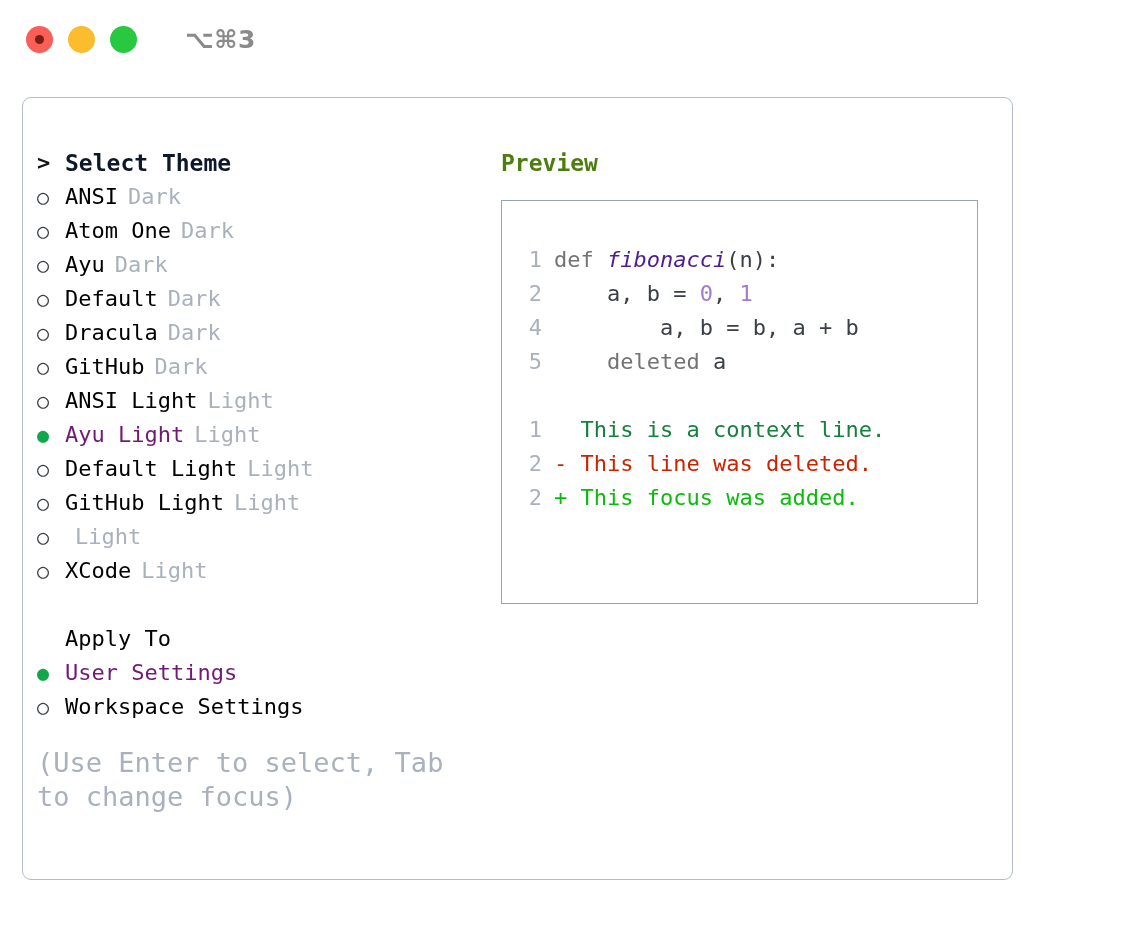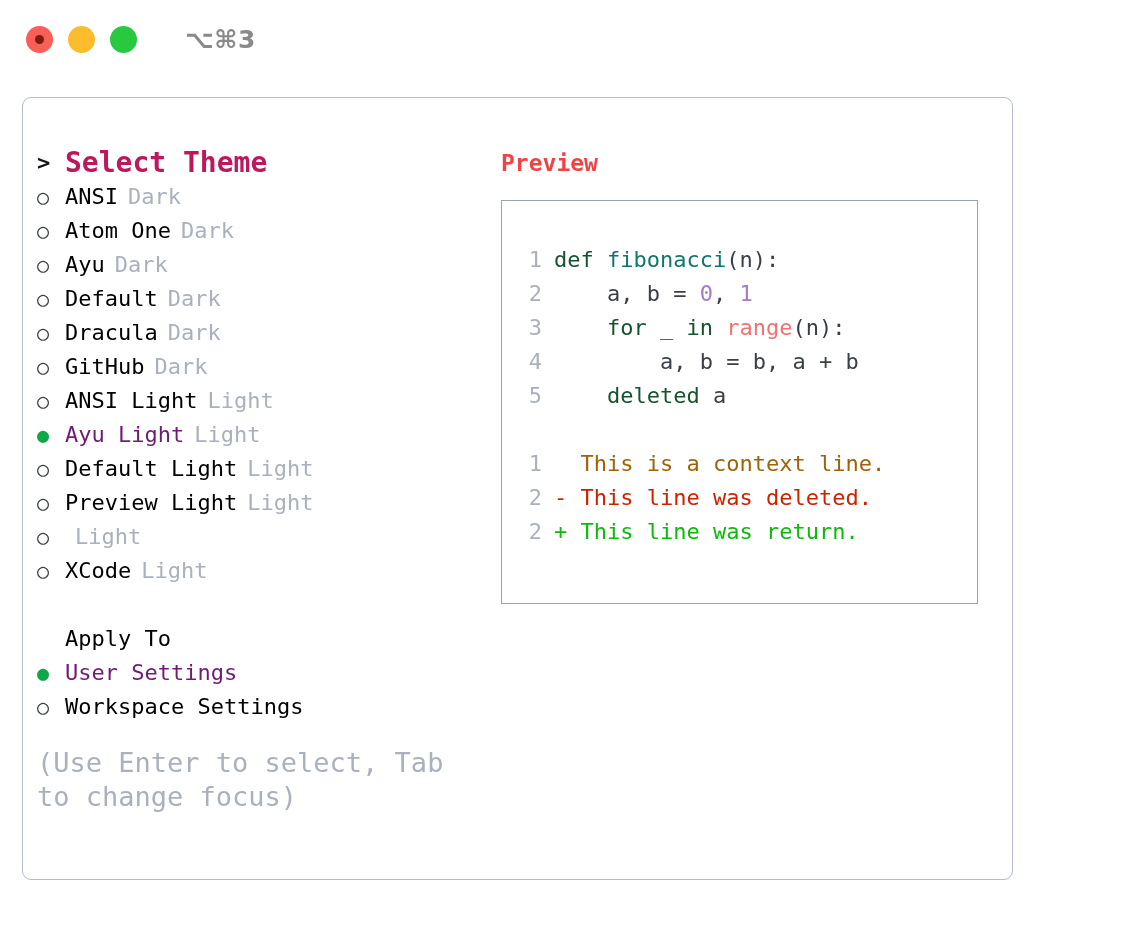"Select Theme" .label.header { color: #be185d -> #0f172a; font-size: 28px -> 23px }
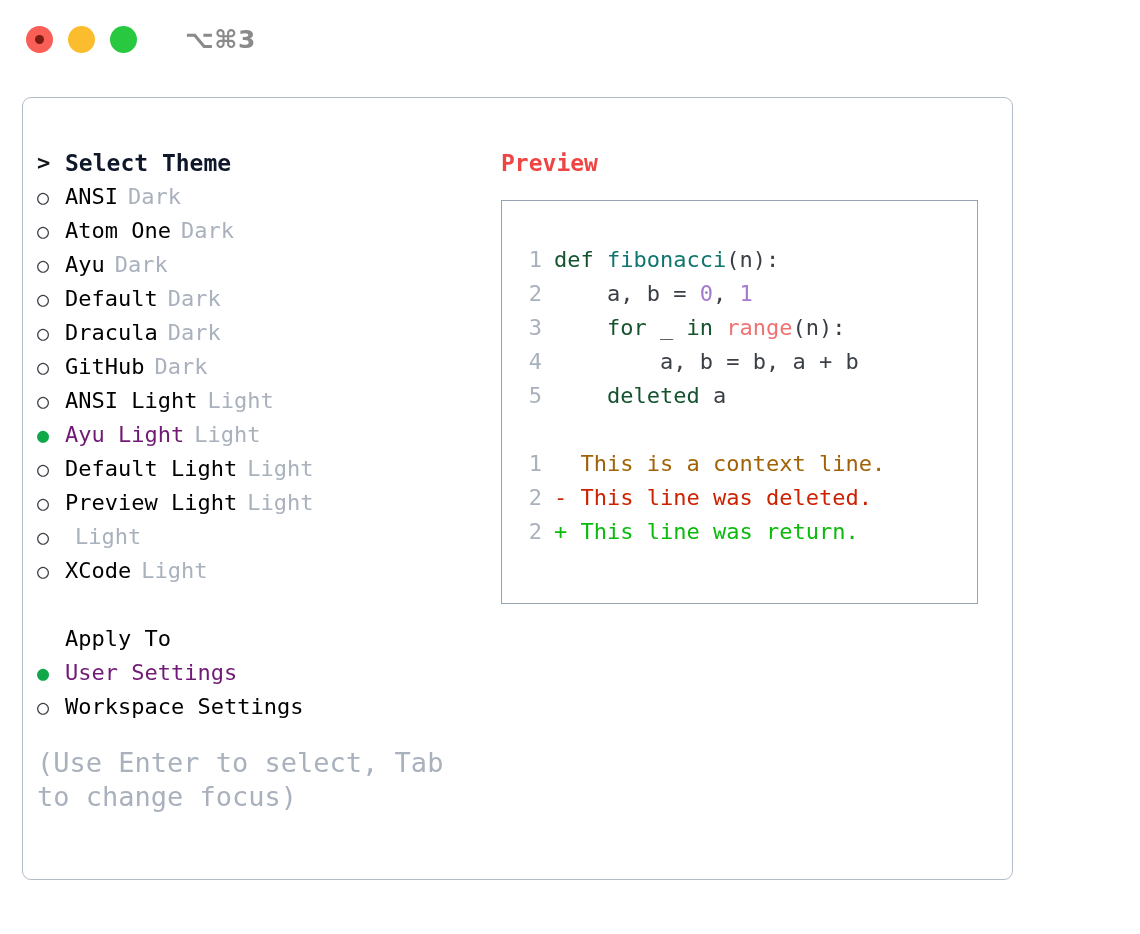"Preview" .preview-title { color: #ef4444 -> #4d7c0f }
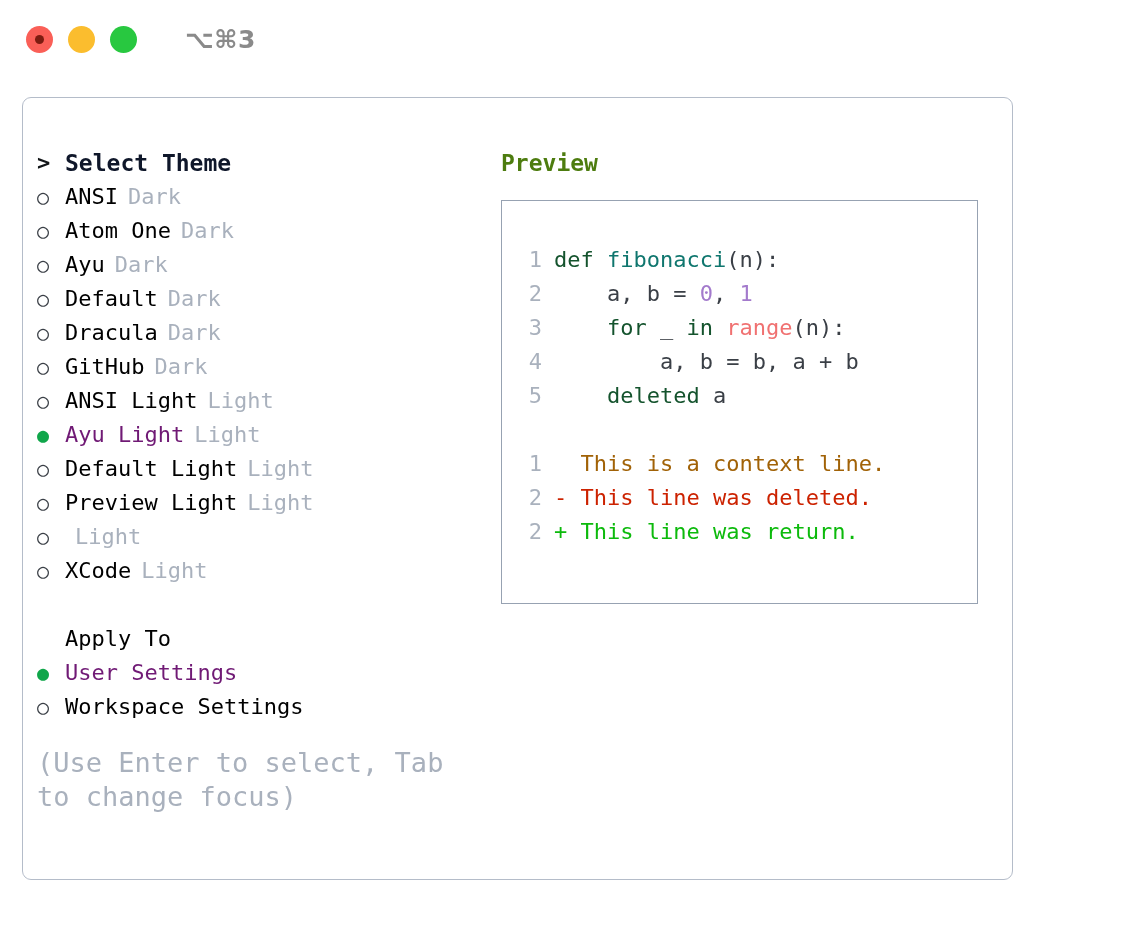"def" .tok-kw { color: #14532d -> #737373 }
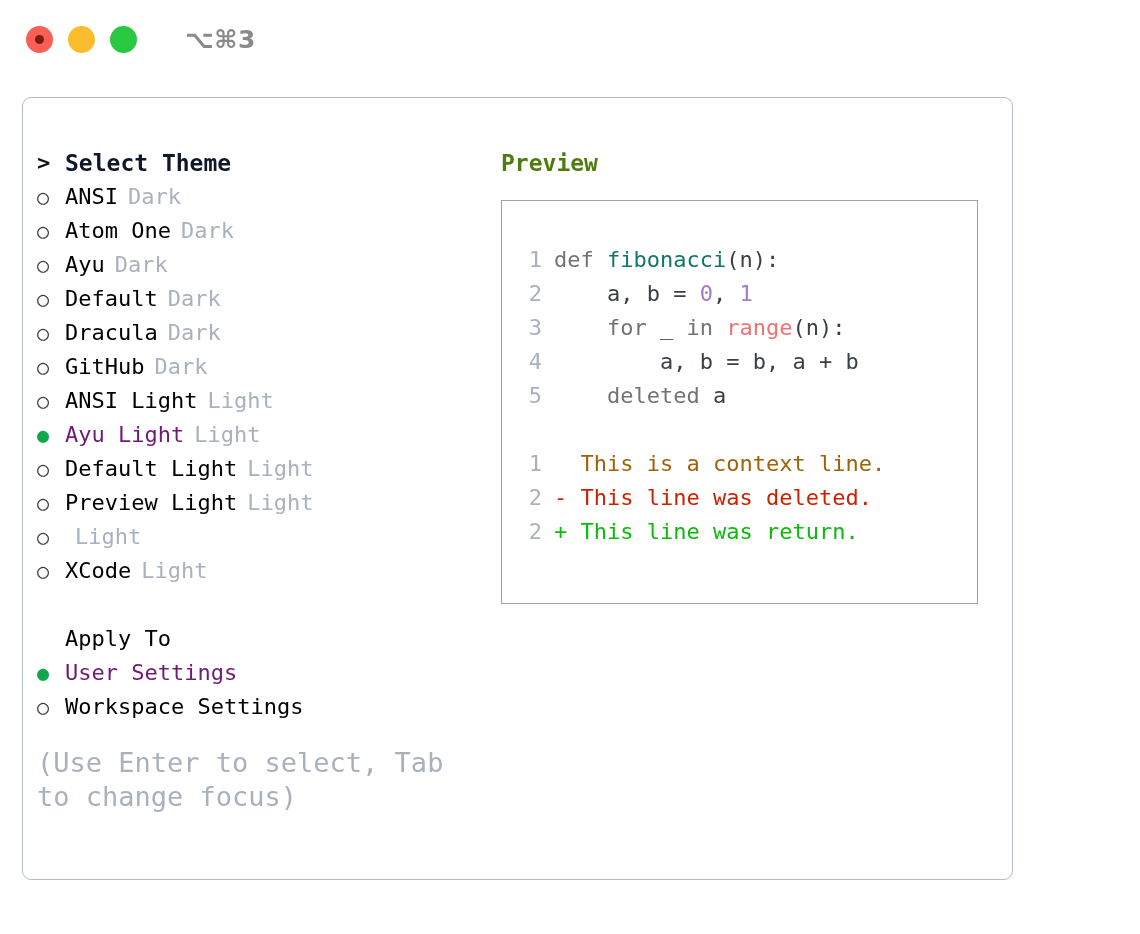"fibonacci" .tok-fn { color: #0f766e -> #4c1d95; font-style: none -> italic }
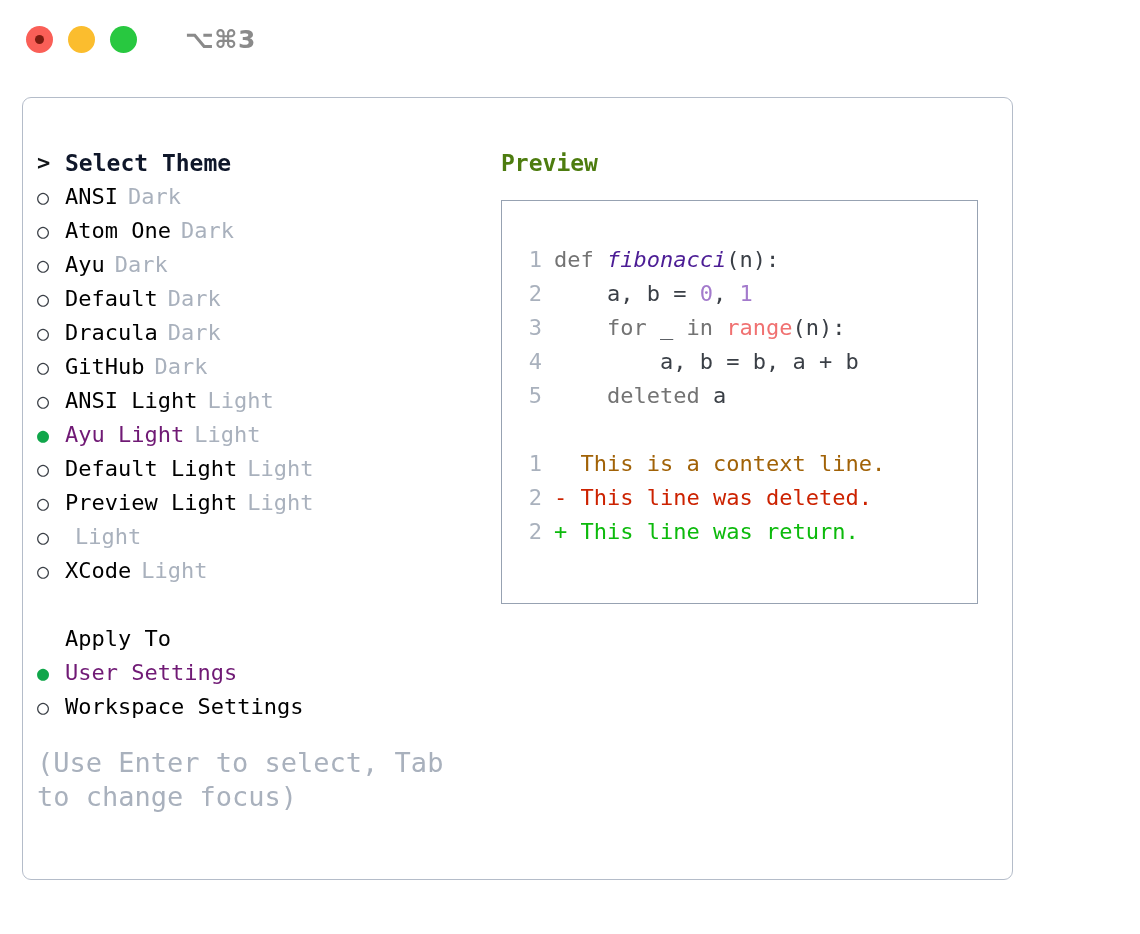"3 for _ in range(n):" div.code-line { html: <div><span>3</span><span> for</span><span> _ </span><span>in </span><span>range</span><span>(n):</span></div> -> none }
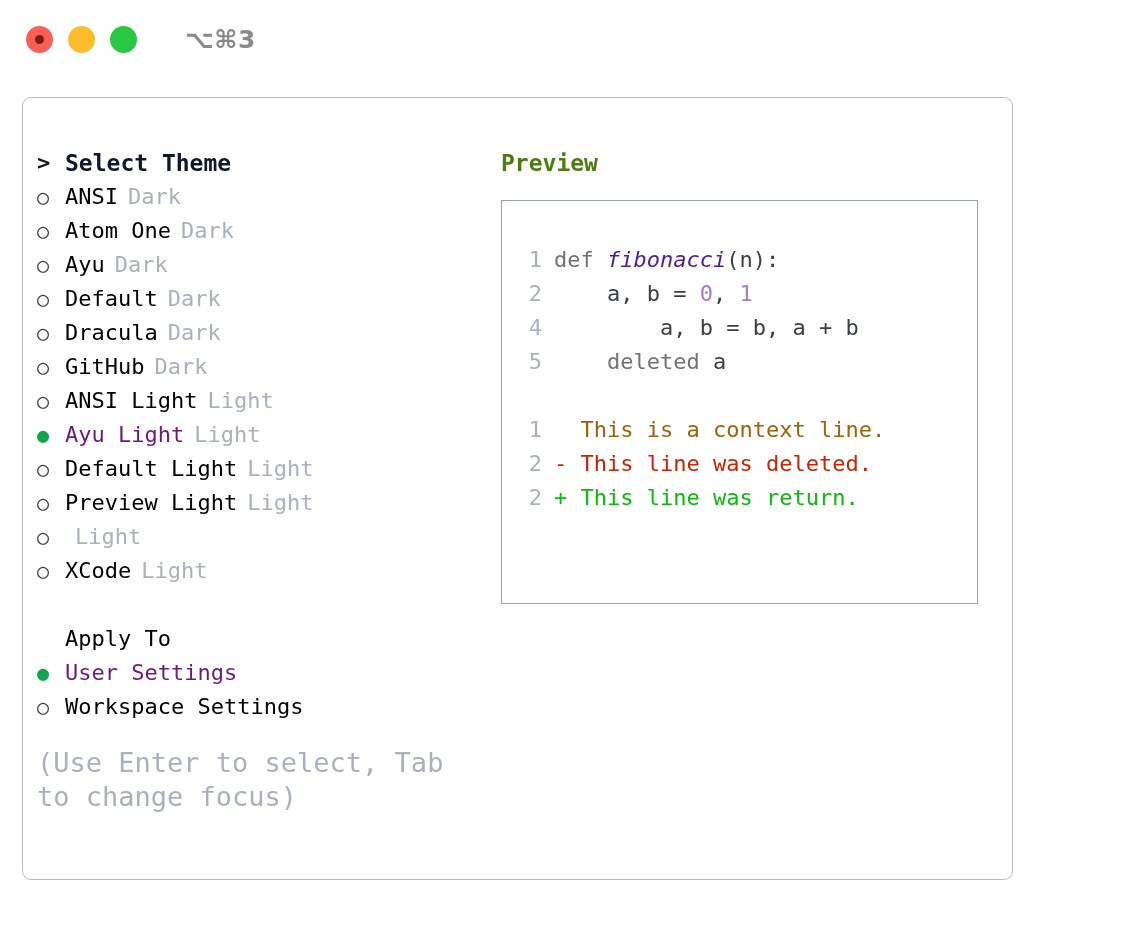"This is a context line." .diff-ctx { color: #a16207 -> #15803d }
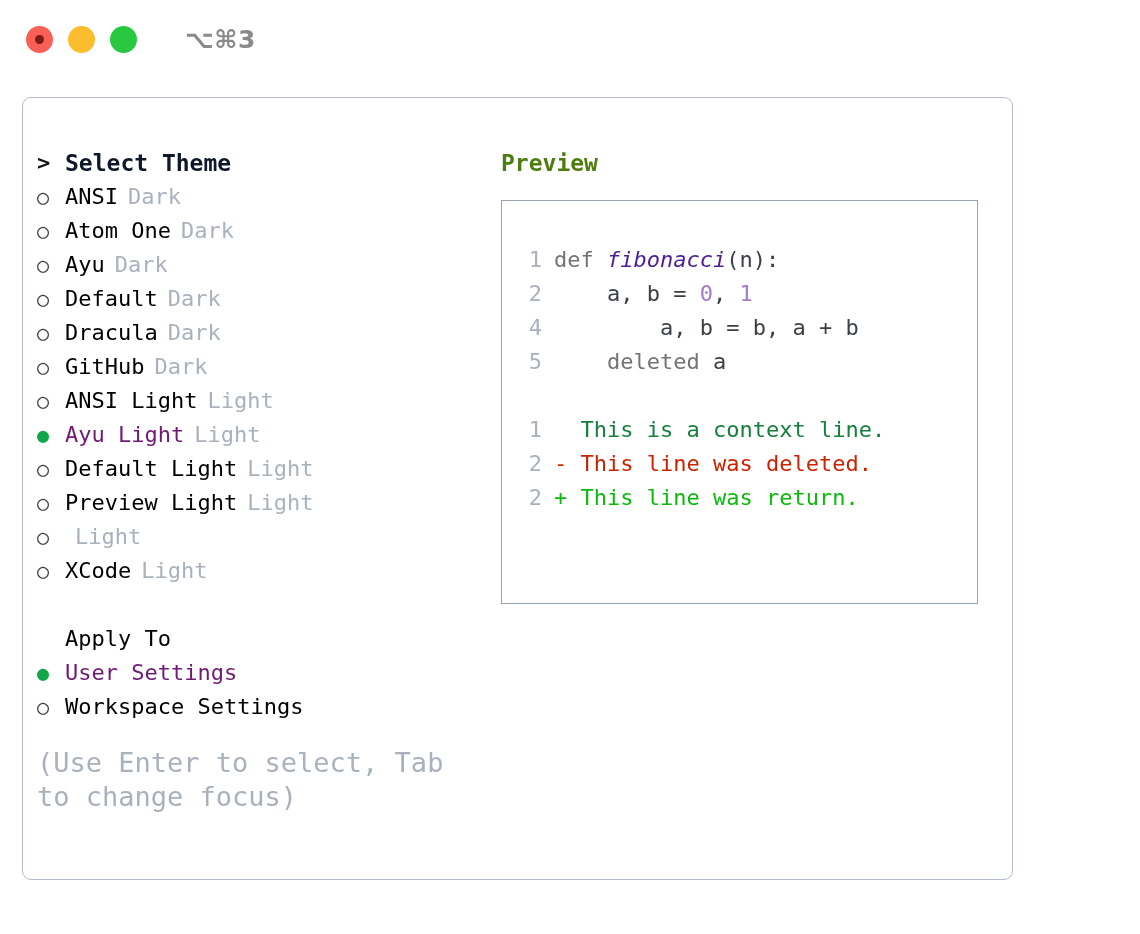"Preview Light" span.label { text: Preview -> GitHub }
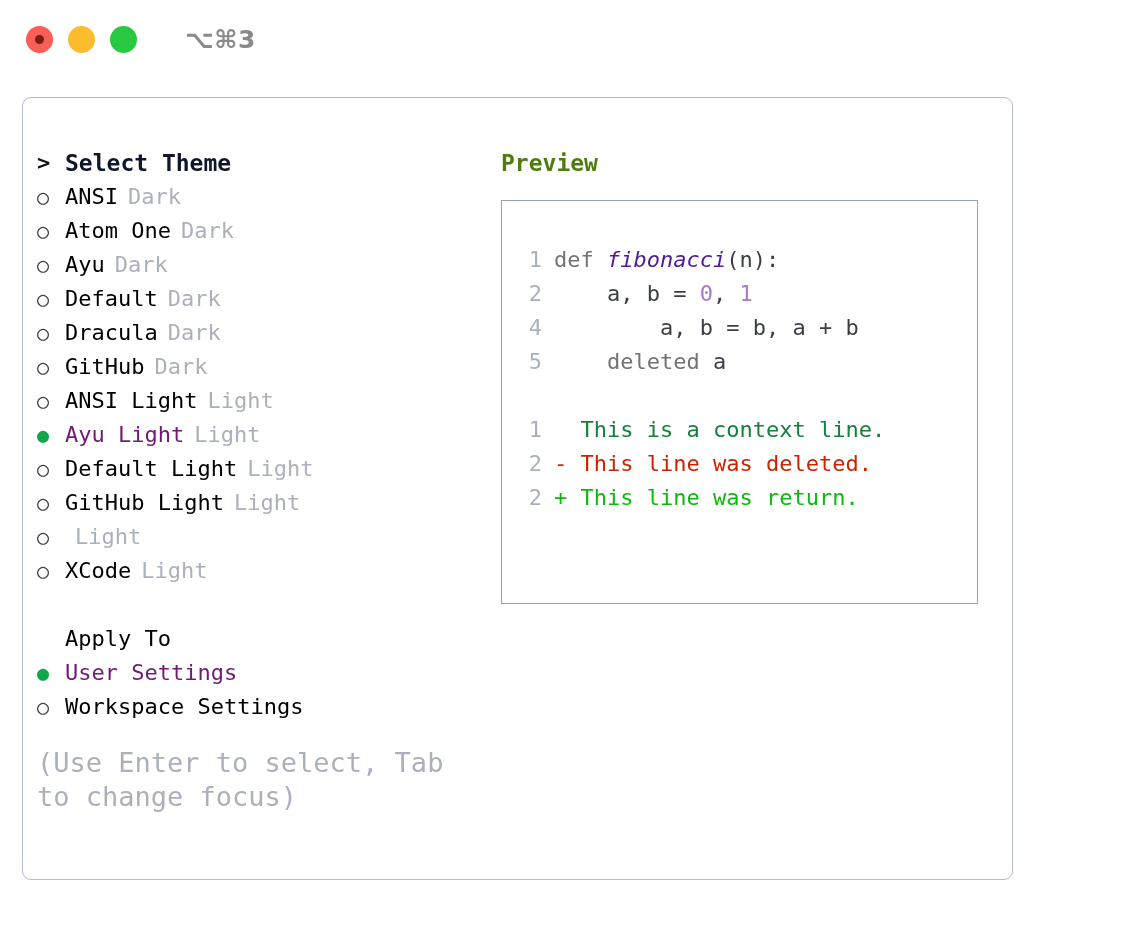"This line was return." span.diff-add { text: line was return -> focus was added }
